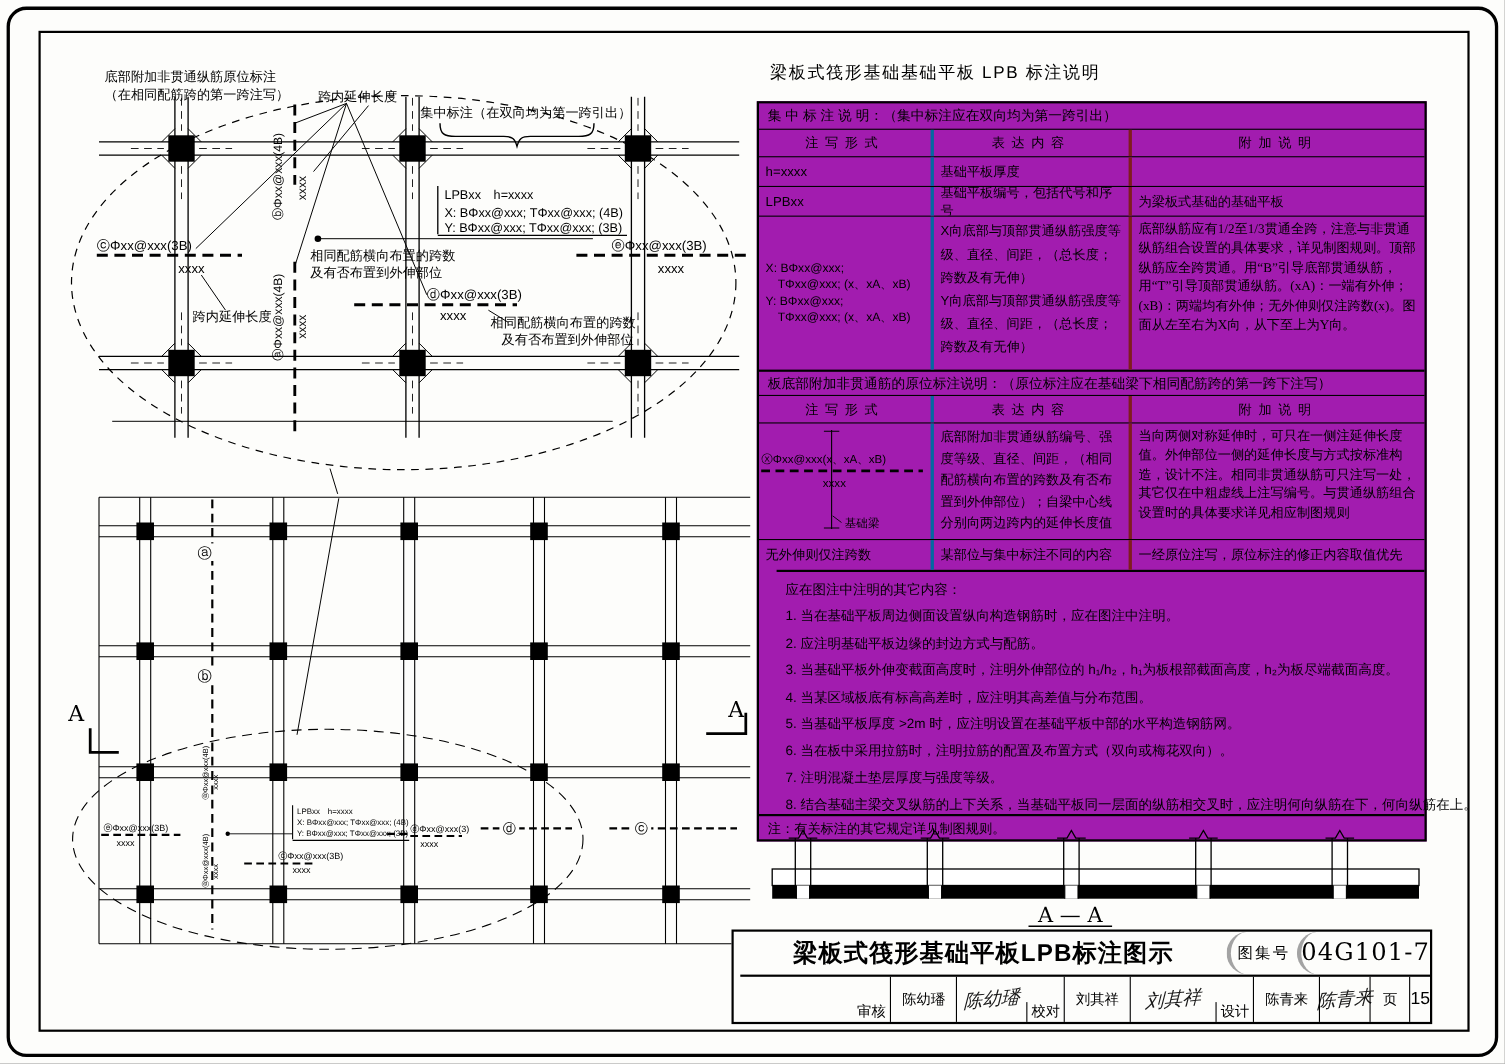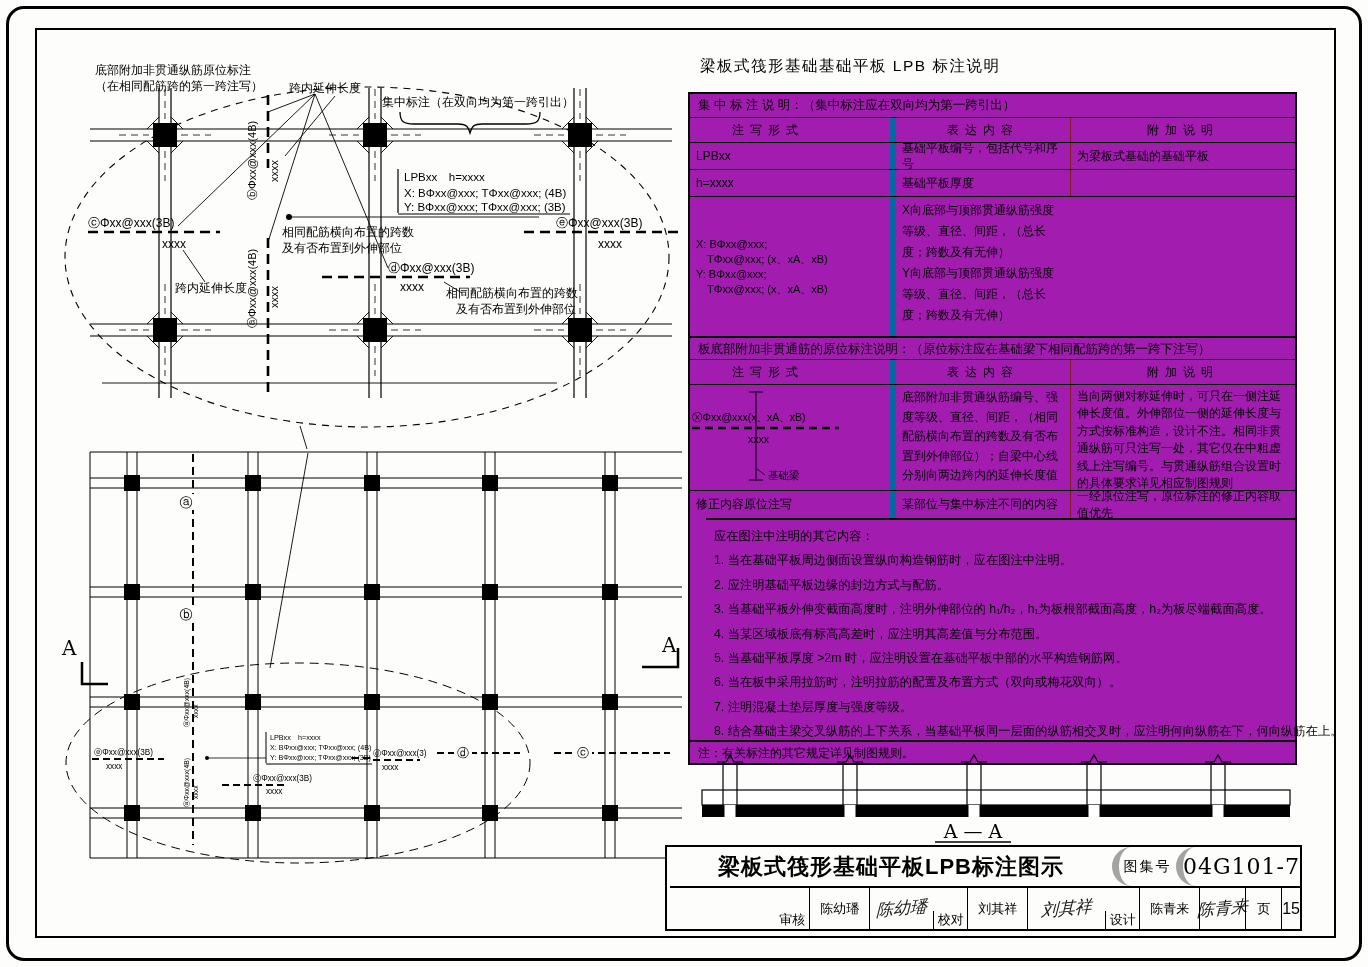"表达内容" .c2 { border-left: 6px solid #0369a1 -> 3px solid #0369a1; margin-left: 44px -> none }
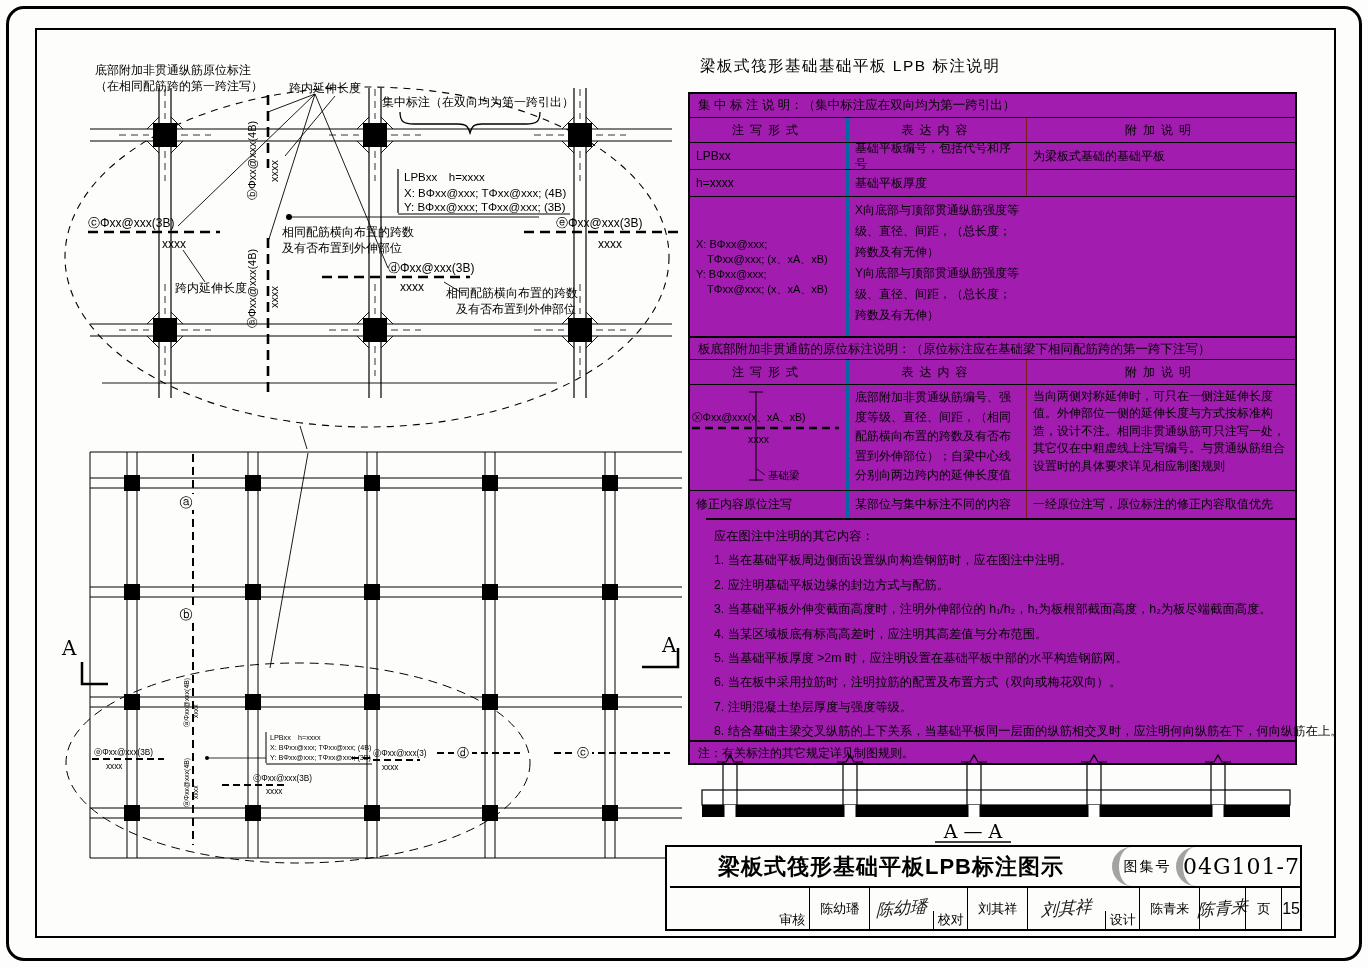"附加说明" .c3 { border-left: 1px solid #7f1d1d -> 3px solid #7f1d1d }
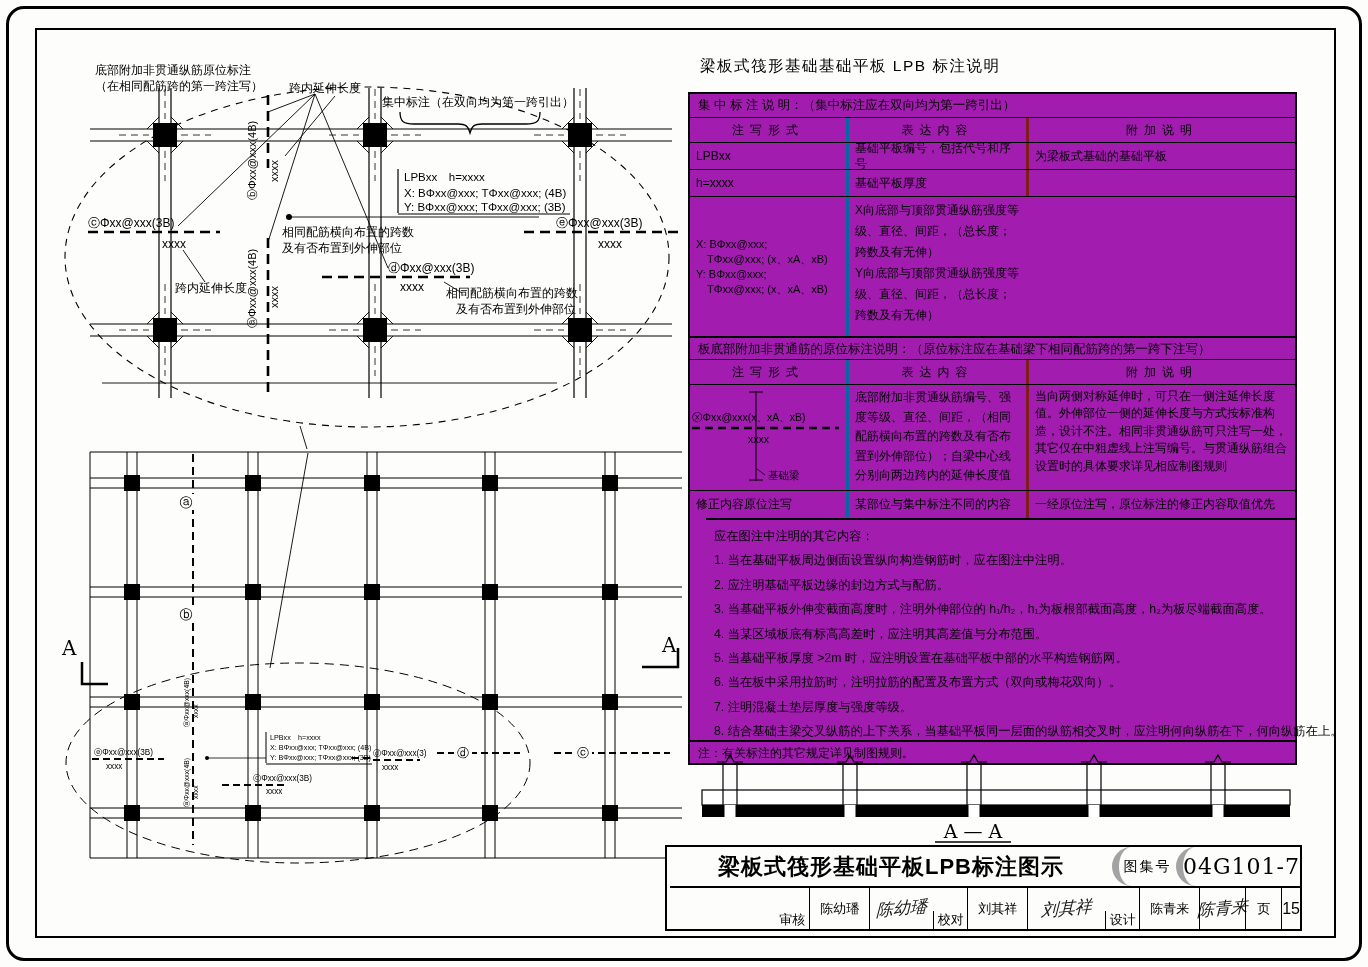"LPBxx" div.row { order: before "h=xxxx" -> after "h=xxxx" }
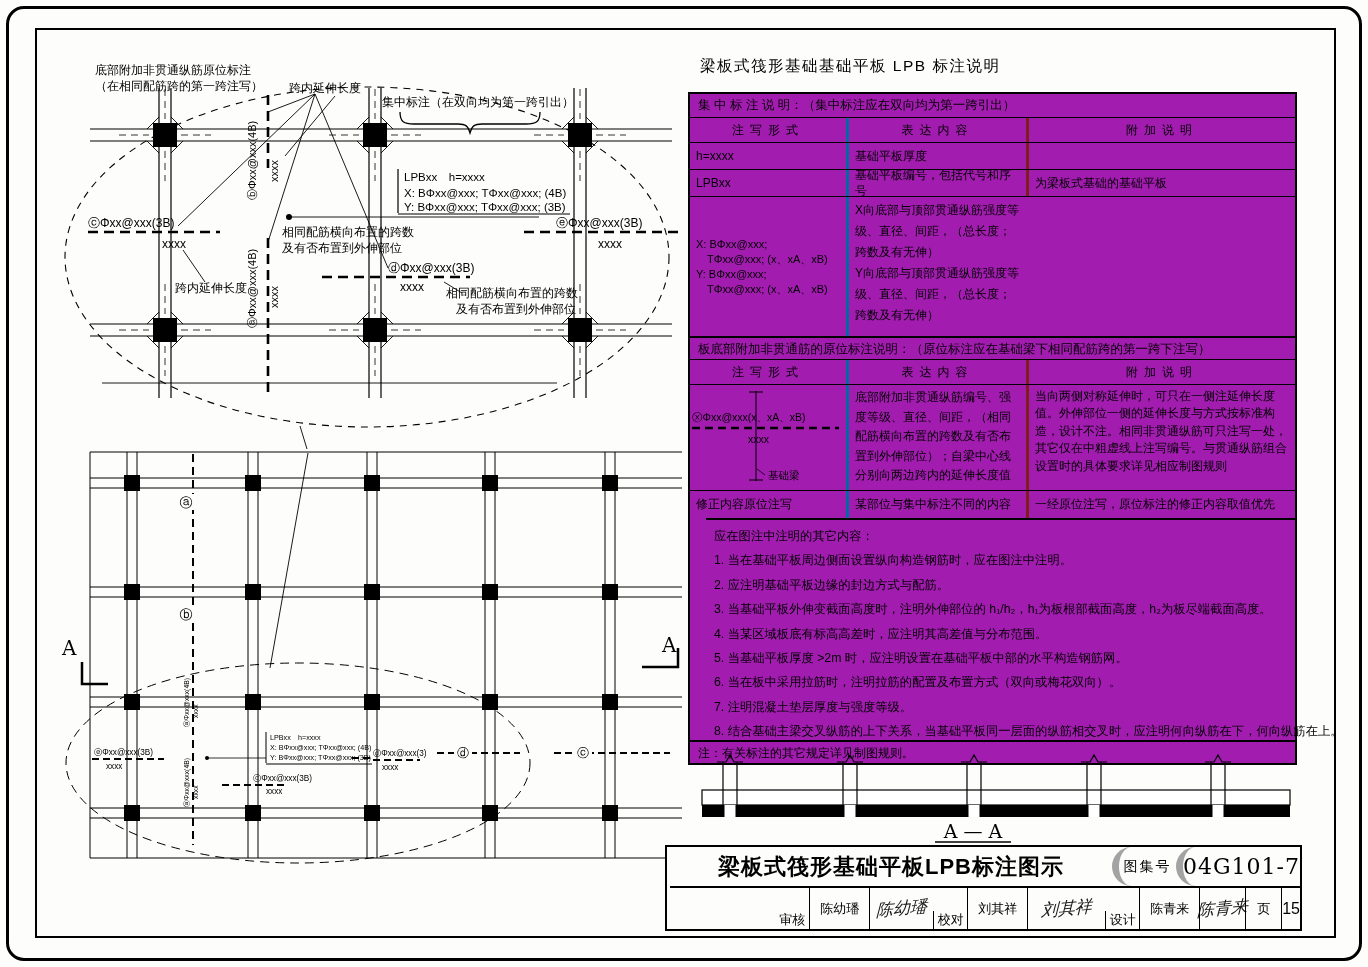"底部纵筋应有1/2至1/3贯通全跨，注意与非贯通纵筋组合设置的具体要求，详见制图" div.cell { html: none -> <div>底部纵筋应有1/2至1/3贯通全跨，注意与非贯通纵筋组合设置的具体要求，详见制图规则。顶部纵筋应全跨贯通。用“B”引导底部贯通纵筋，用“T”引导顶部贯通纵筋。(xA)：一端有外伸；(xB)：两端均有外伸；无外伸则仅注跨数(x)。图面从左至右为X向，从下至上为Y向。</div> }
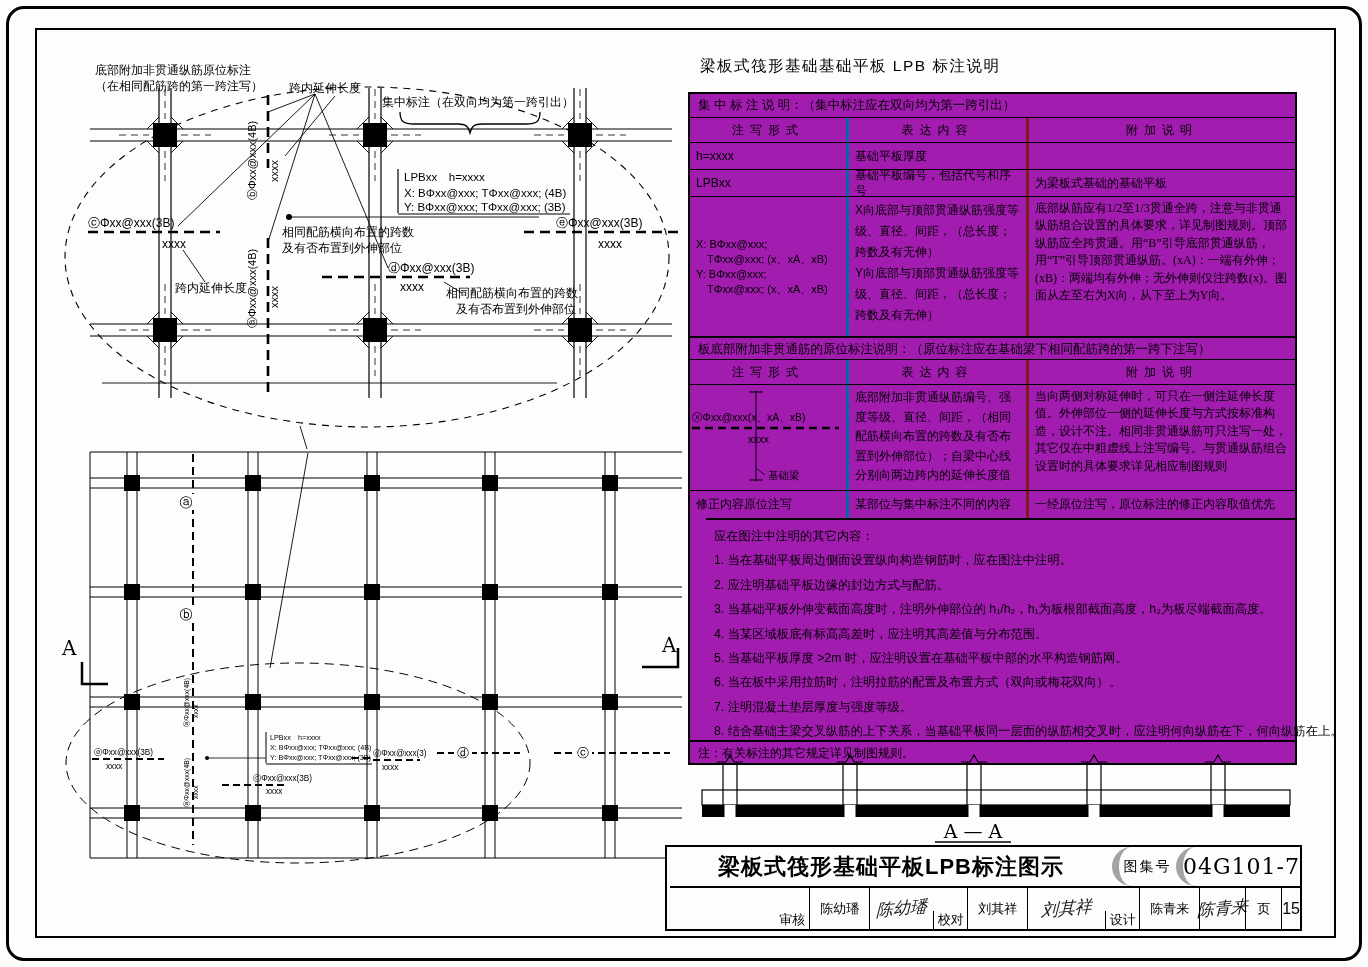"修正内容原位注写" div.cell { text: 修正内容原位注写 -> 无外伸则仅注跨数 }
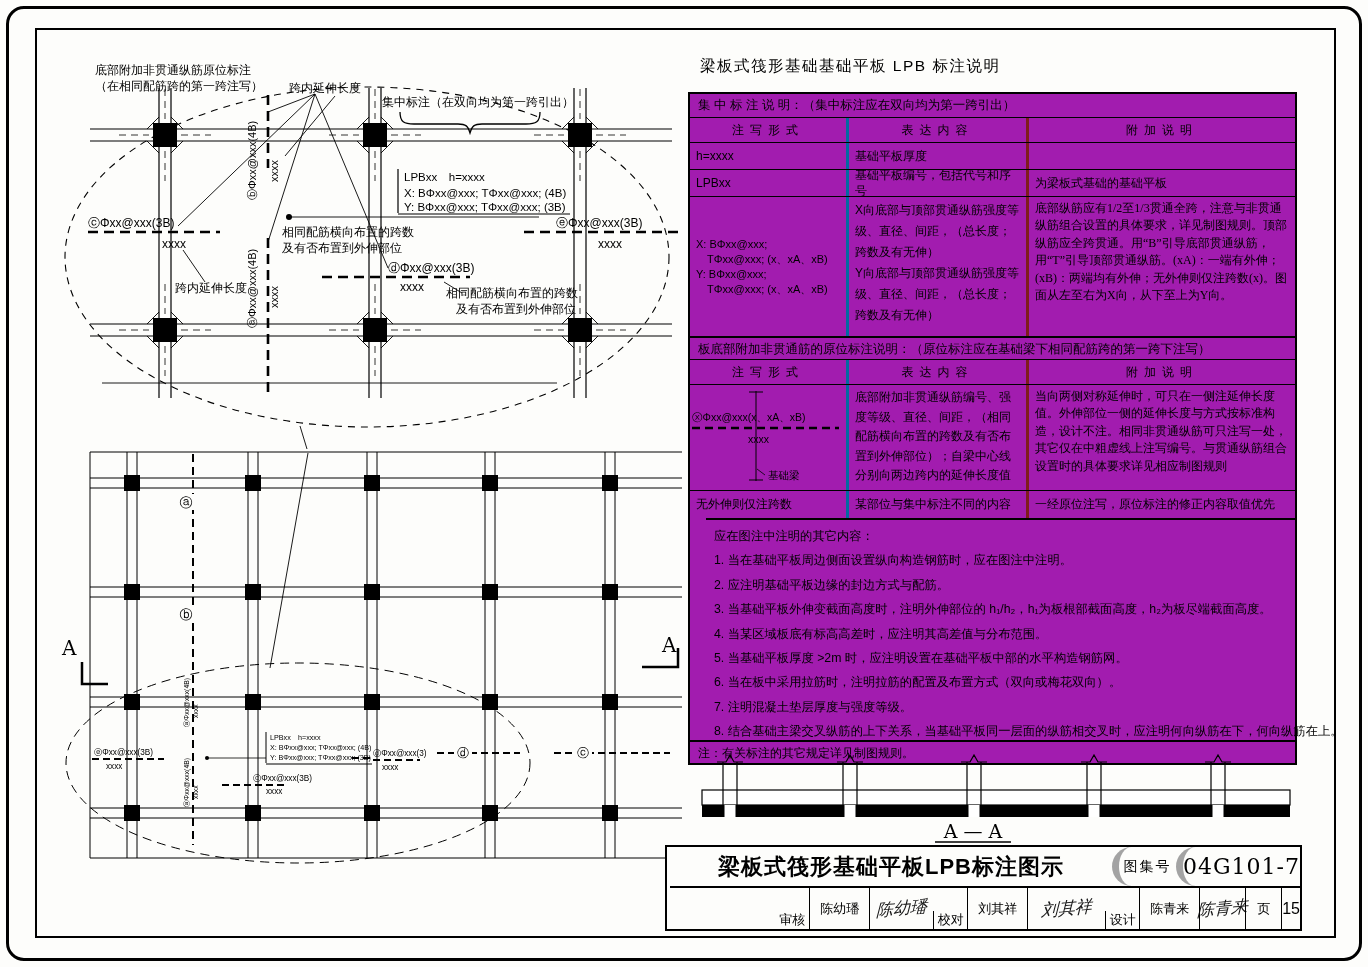"图集号" .tb-cell { border-left: 7px solid #a3a3a3 -> 4px solid #a3a3a3 }
